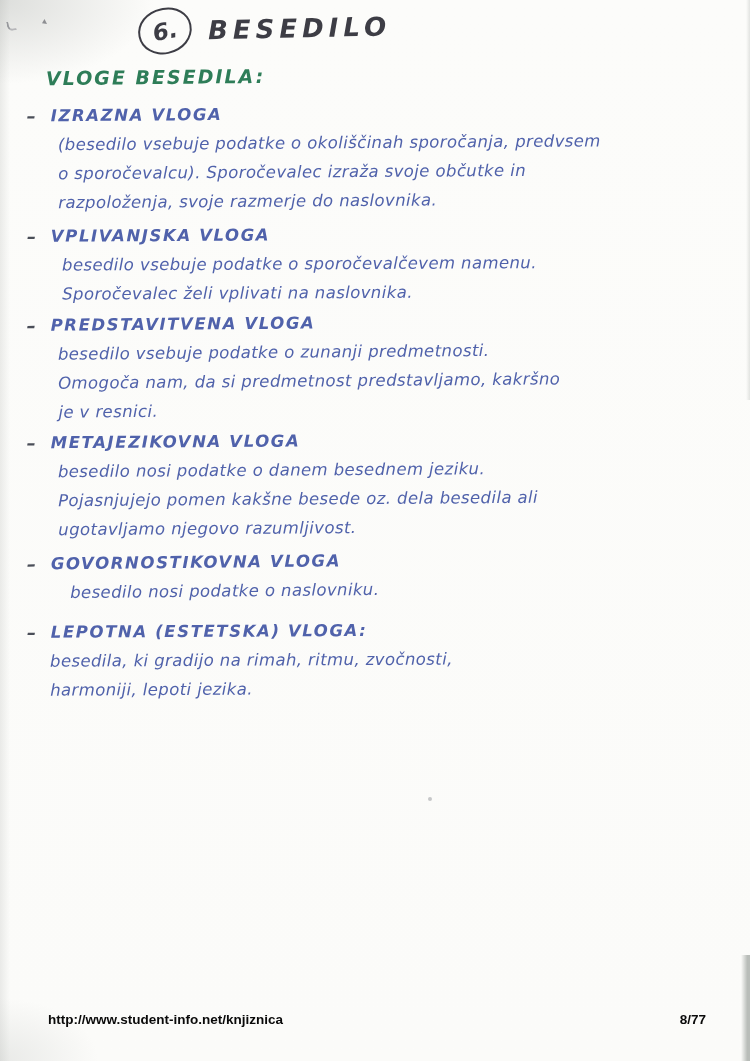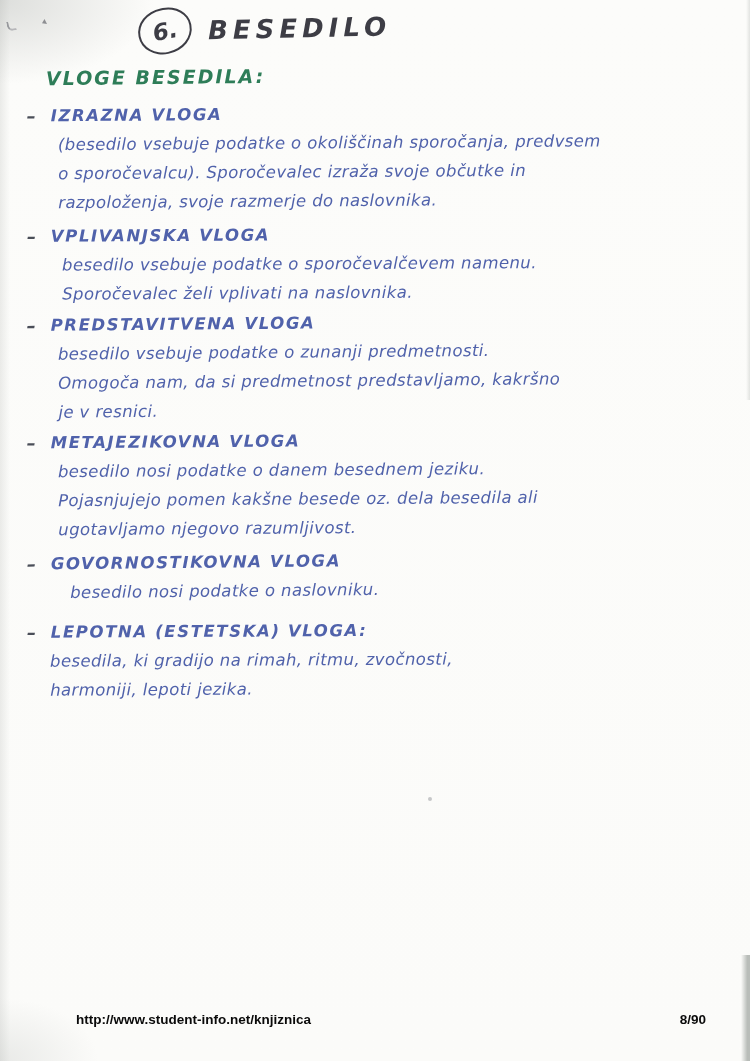"http://www.student-info.net/knjiznica" .footer-url { margin-left: 28px -> none }
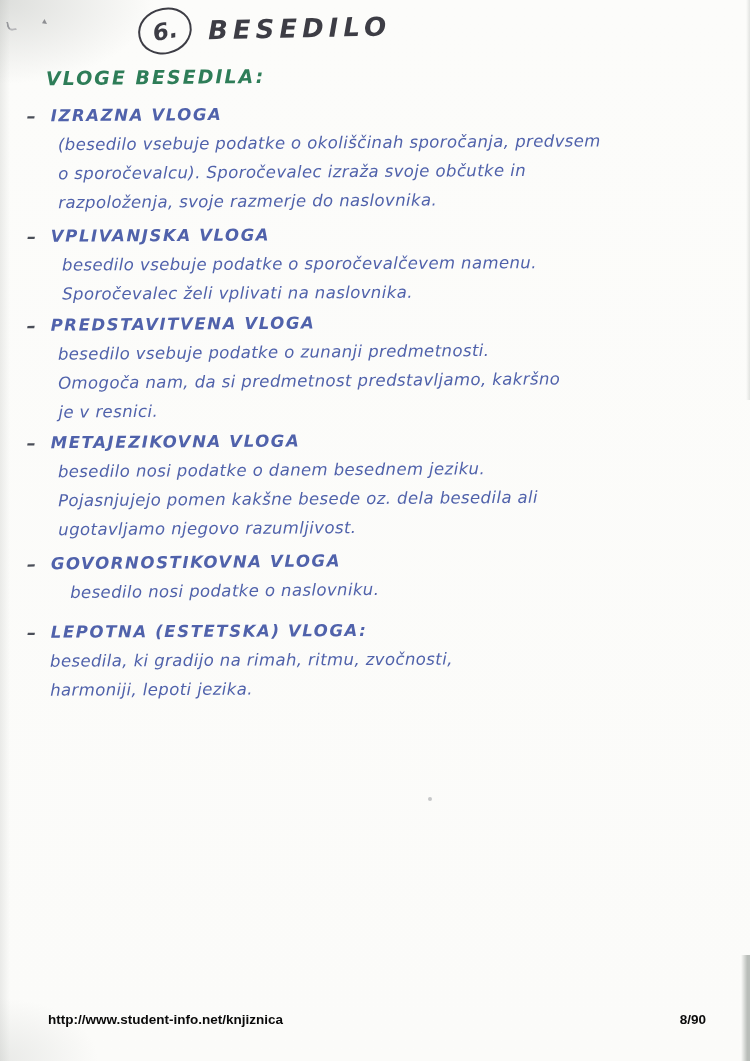"8/90" span.footer-page { text: 8/90 -> 8/77 }
